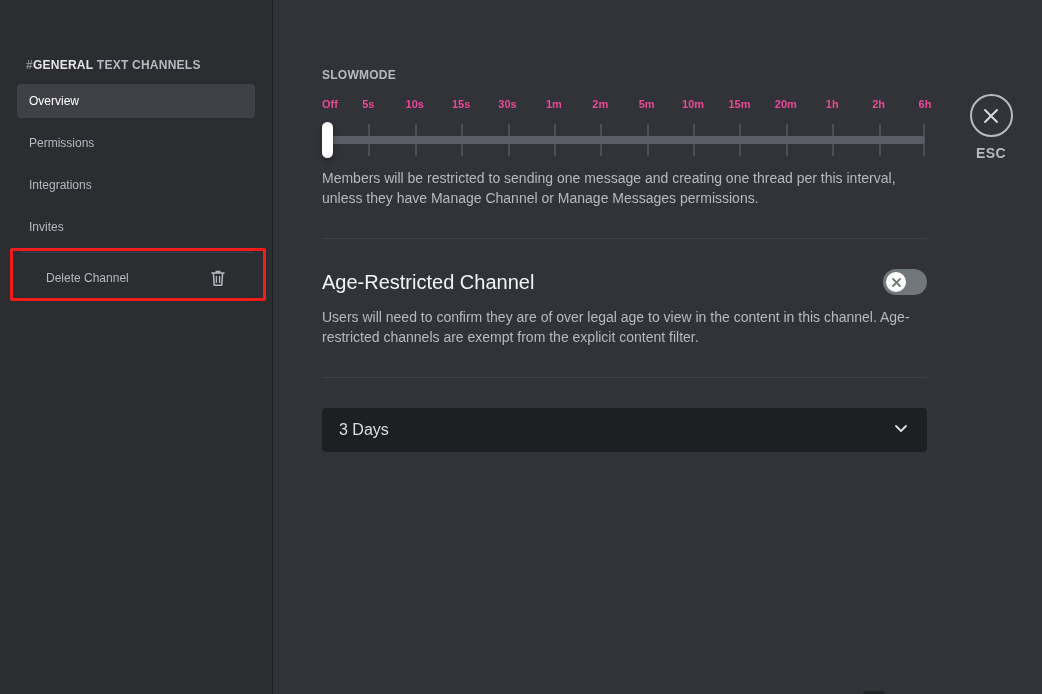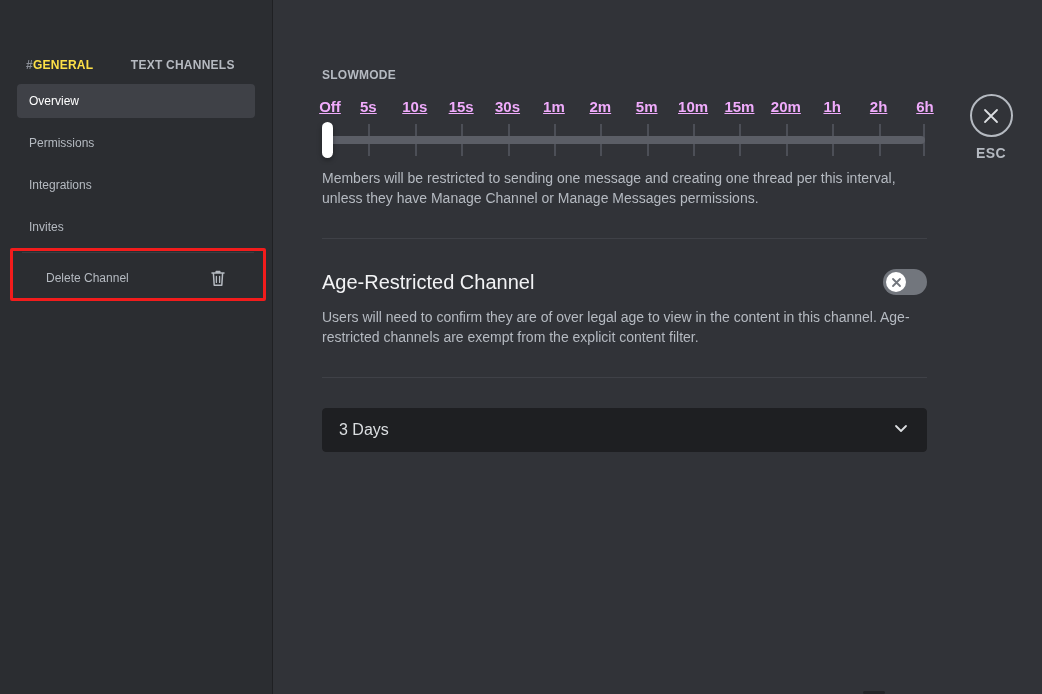"GENERAL" .side-header .gen { color: #fde047 -> #e5e5e5 }
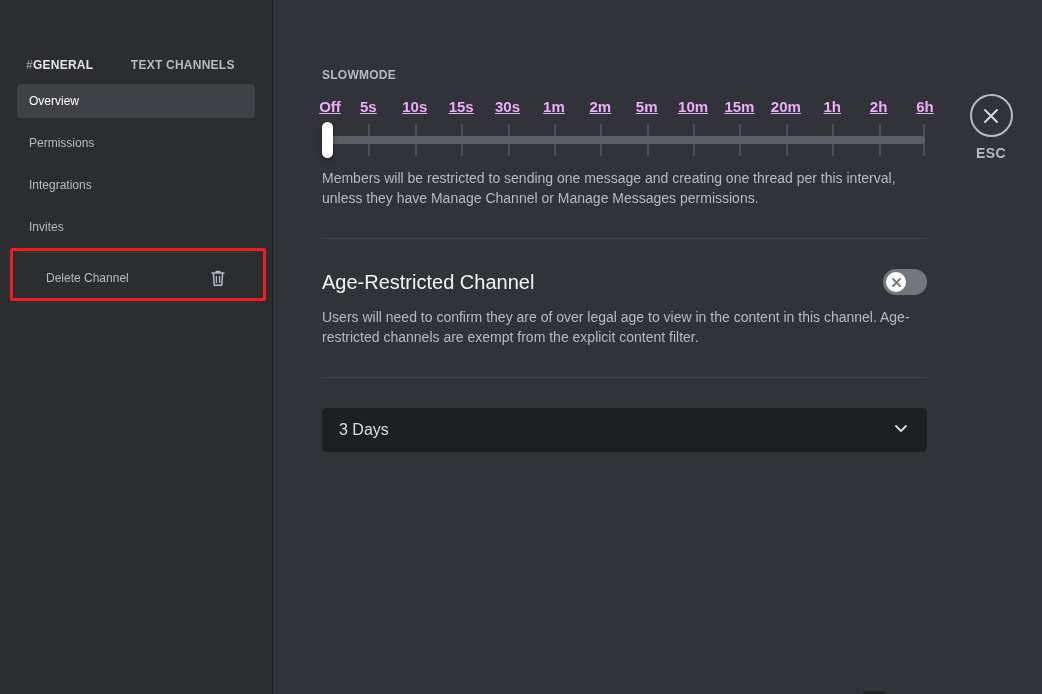"TEXT CHANNELS" .side-header .txt { margin-left: 34px -> none }
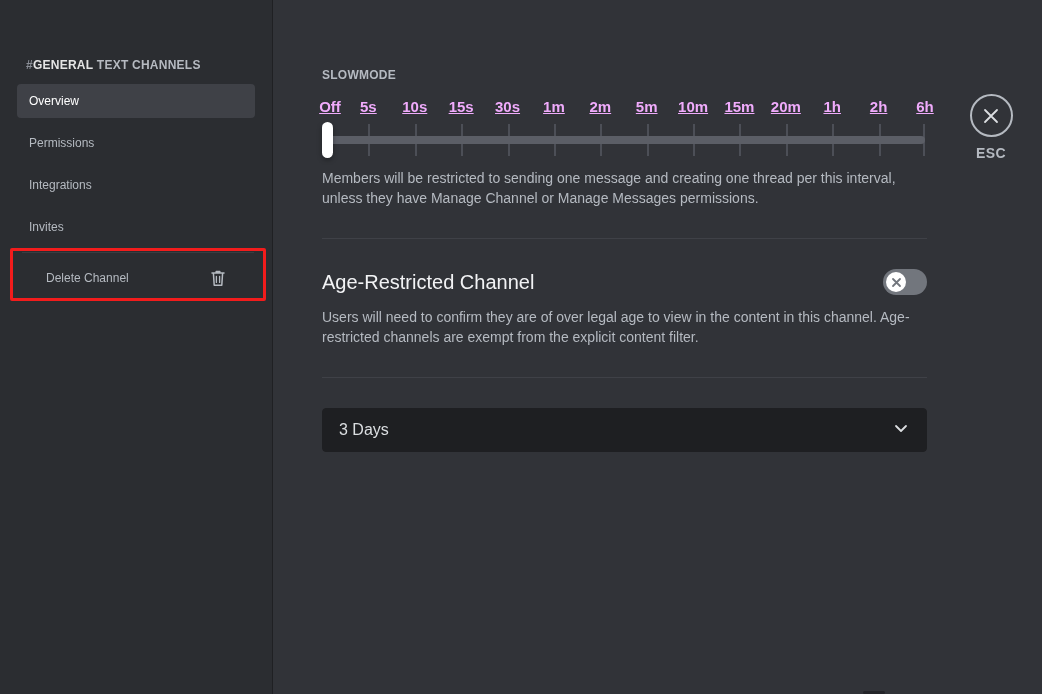"Off" .slider-ticks span { color: #f0abfc -> #ec4899; font-size: 15px -> 11px; text-decoration: underline -> none }
